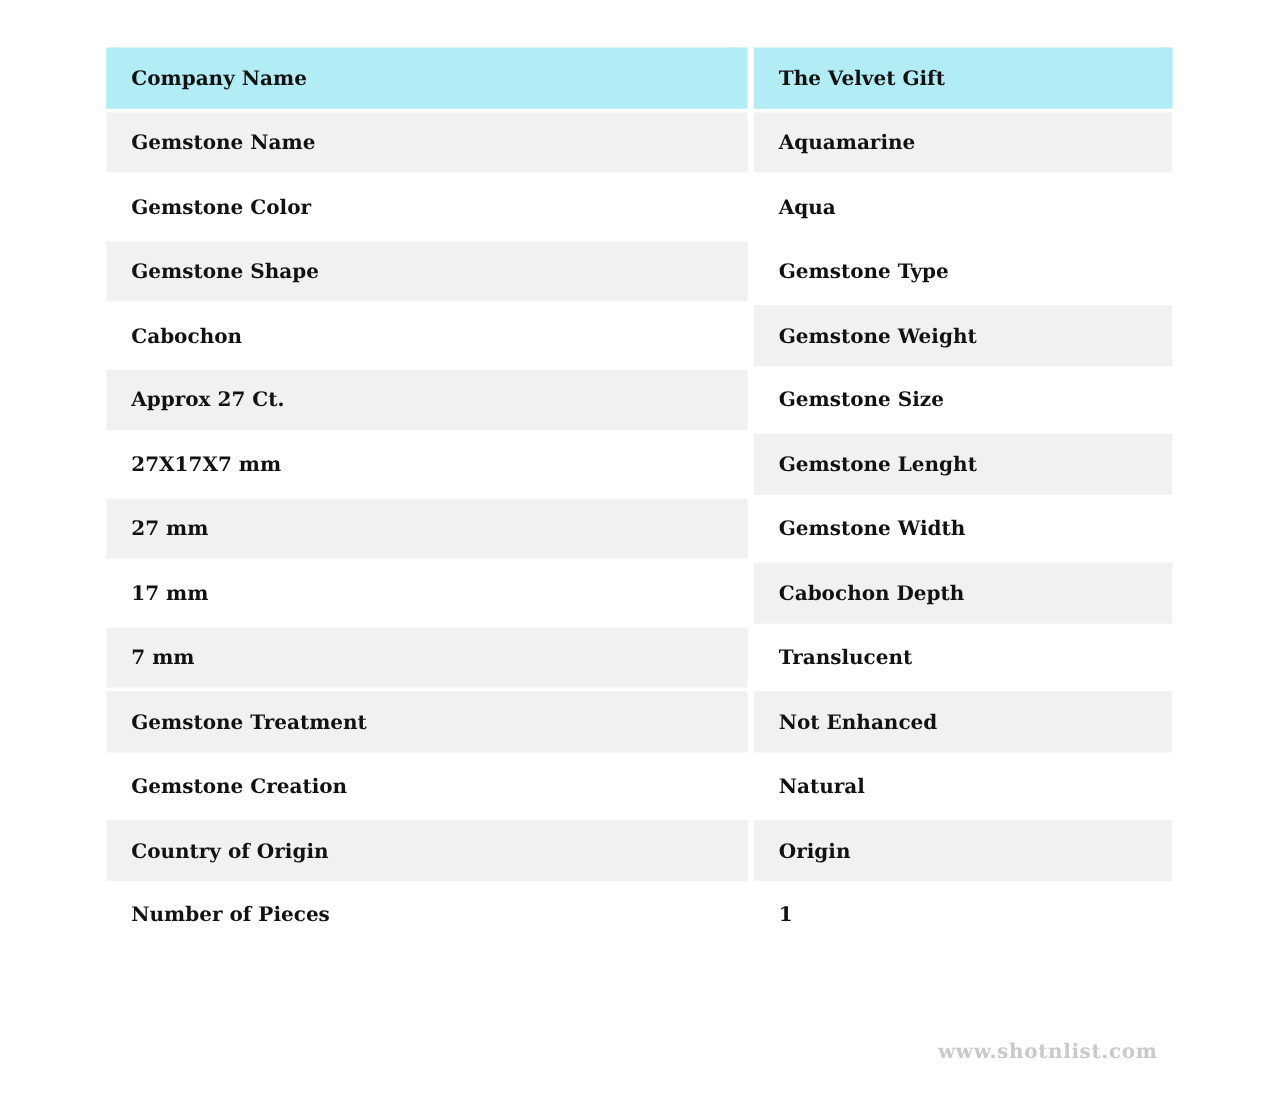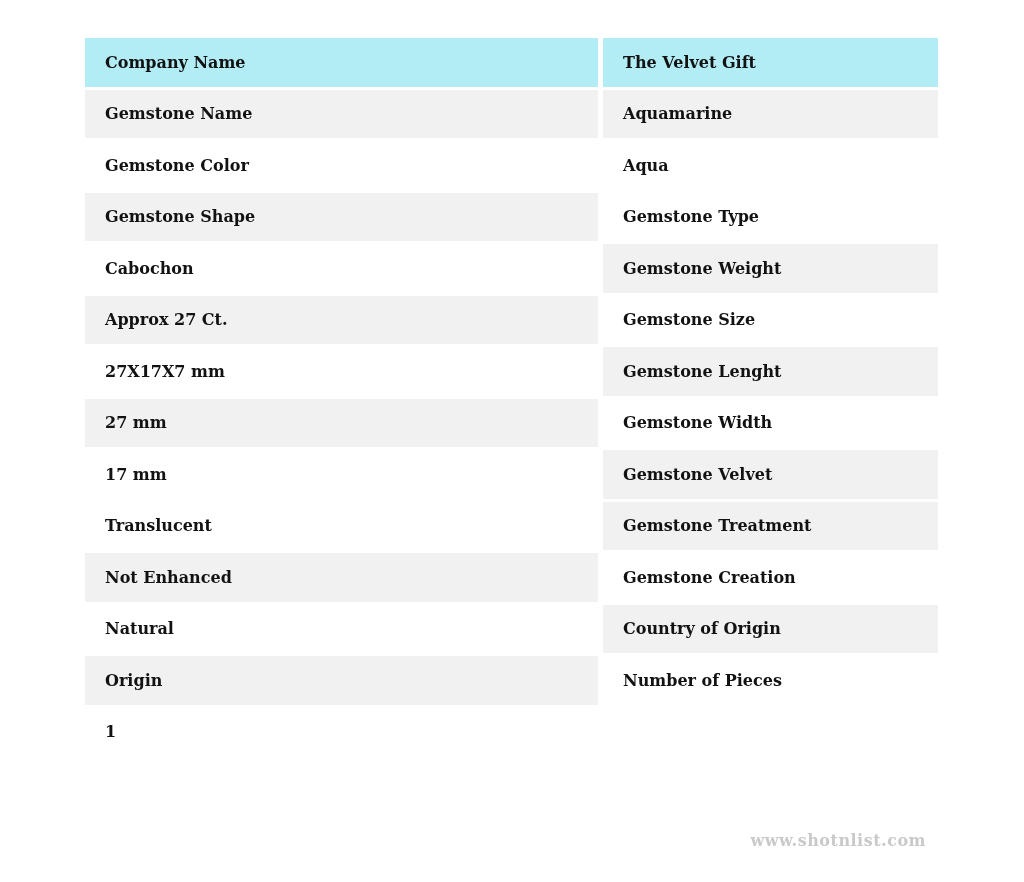"Gemstone Velvet" div.cell { text: Gemstone Velvet -> Cabochon Depth }
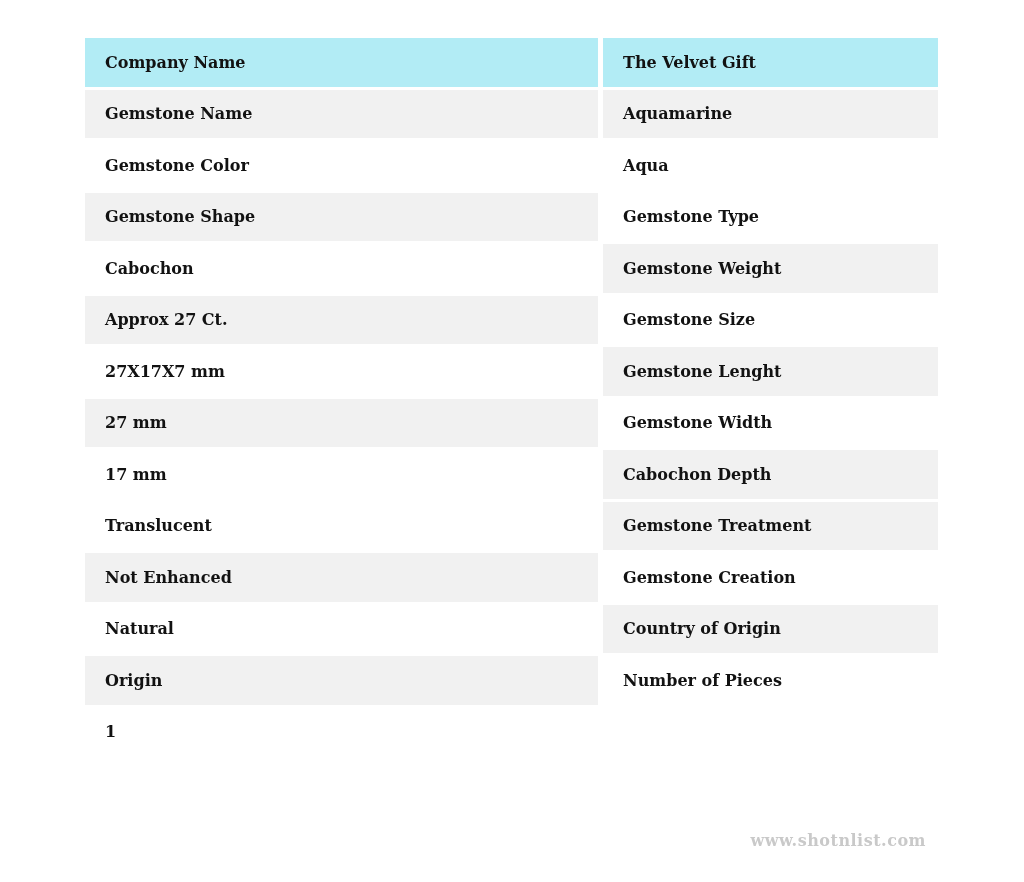"7 mm" div.cell { html: none -> <div>7 mm</div> }
